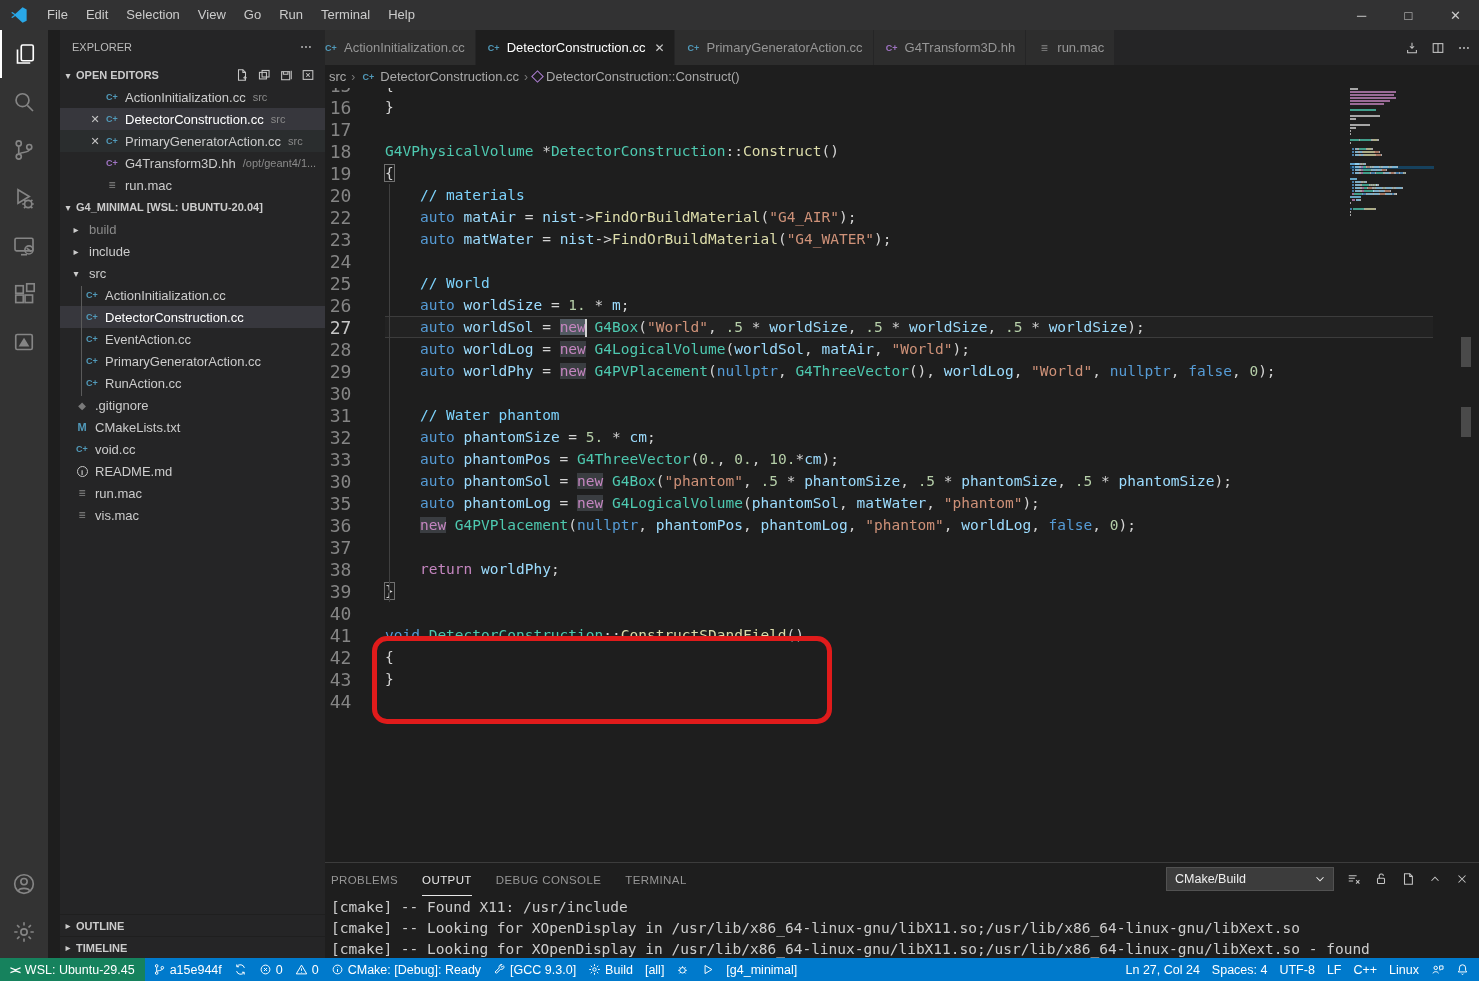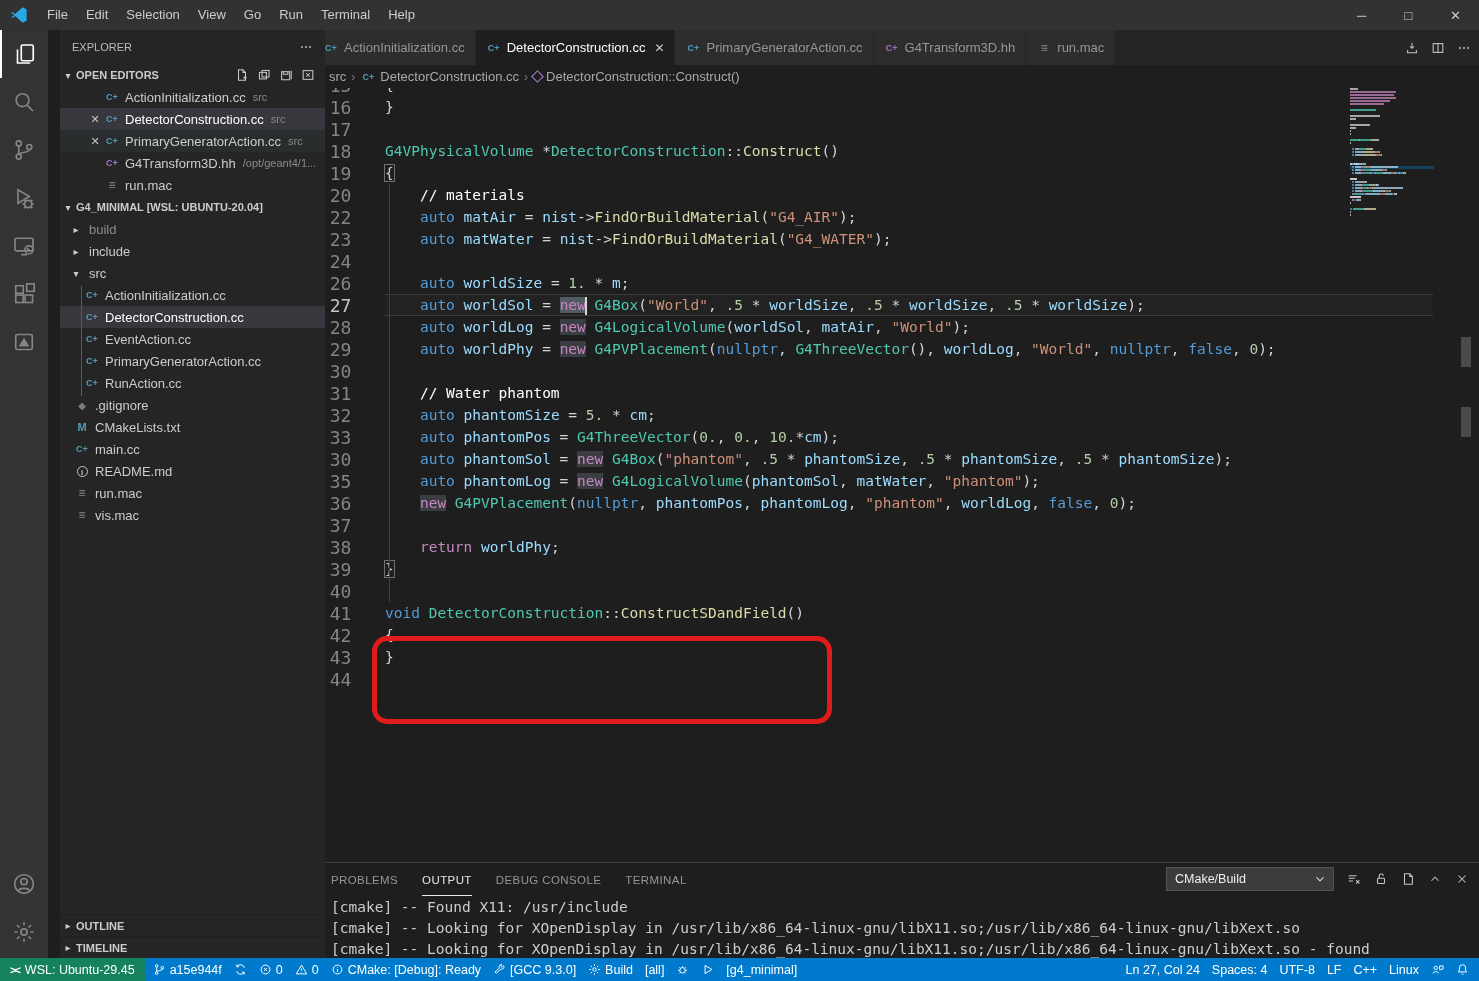"// materials" .tk-m { color: #ffffff -> #7dd3fc }
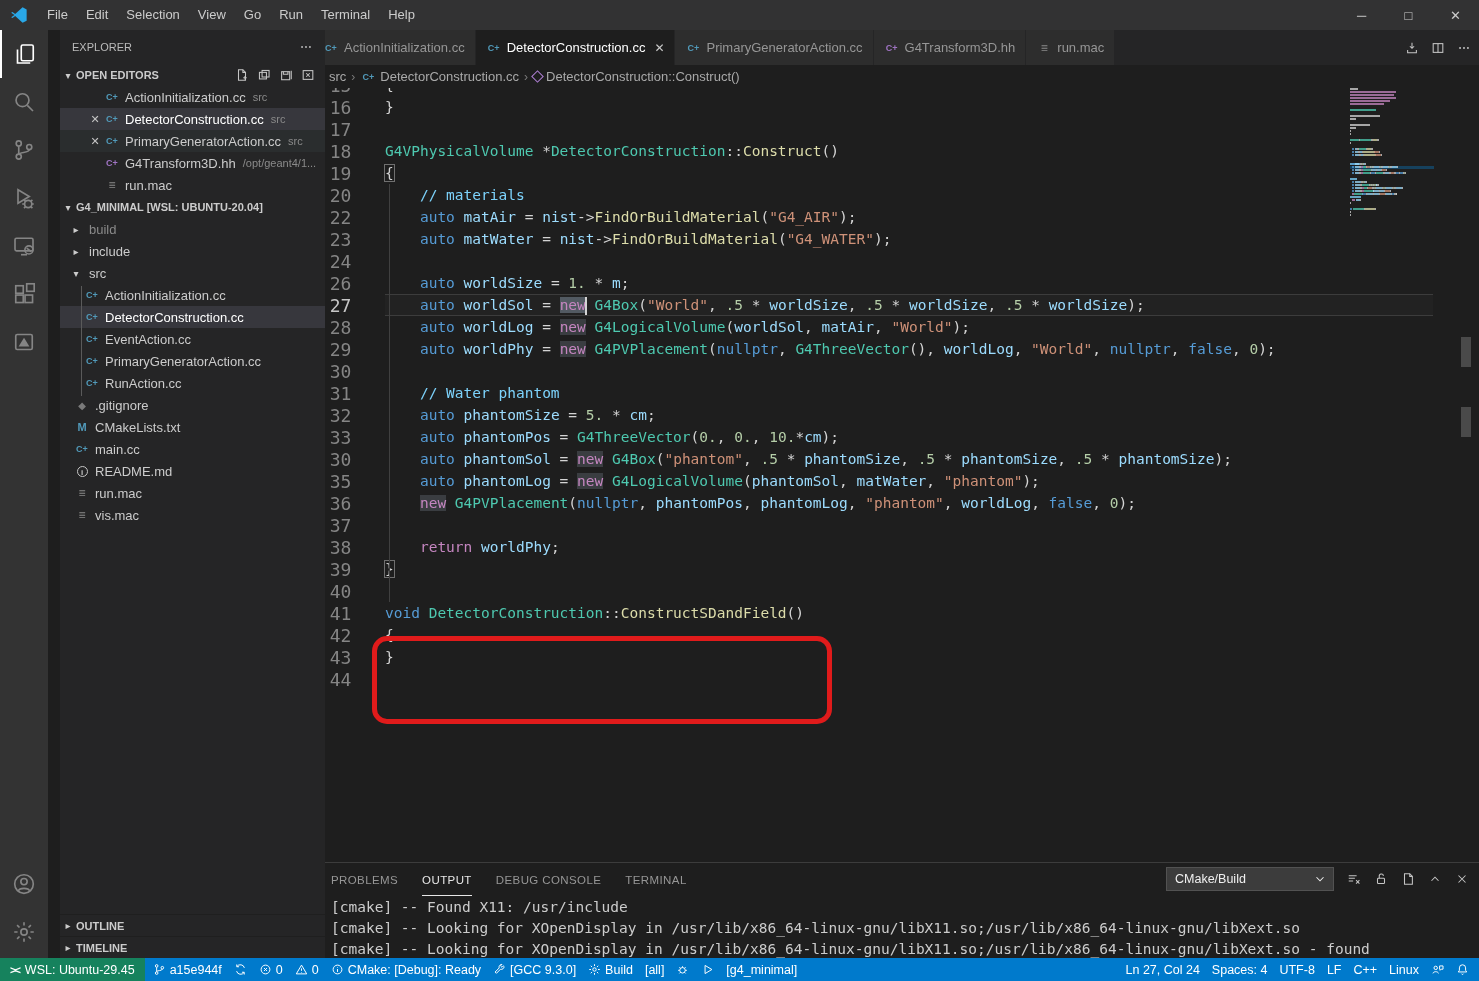"25" div.code-line { html: none -> <div> <span>25</span> <span><span> // World</span></span> </div> }
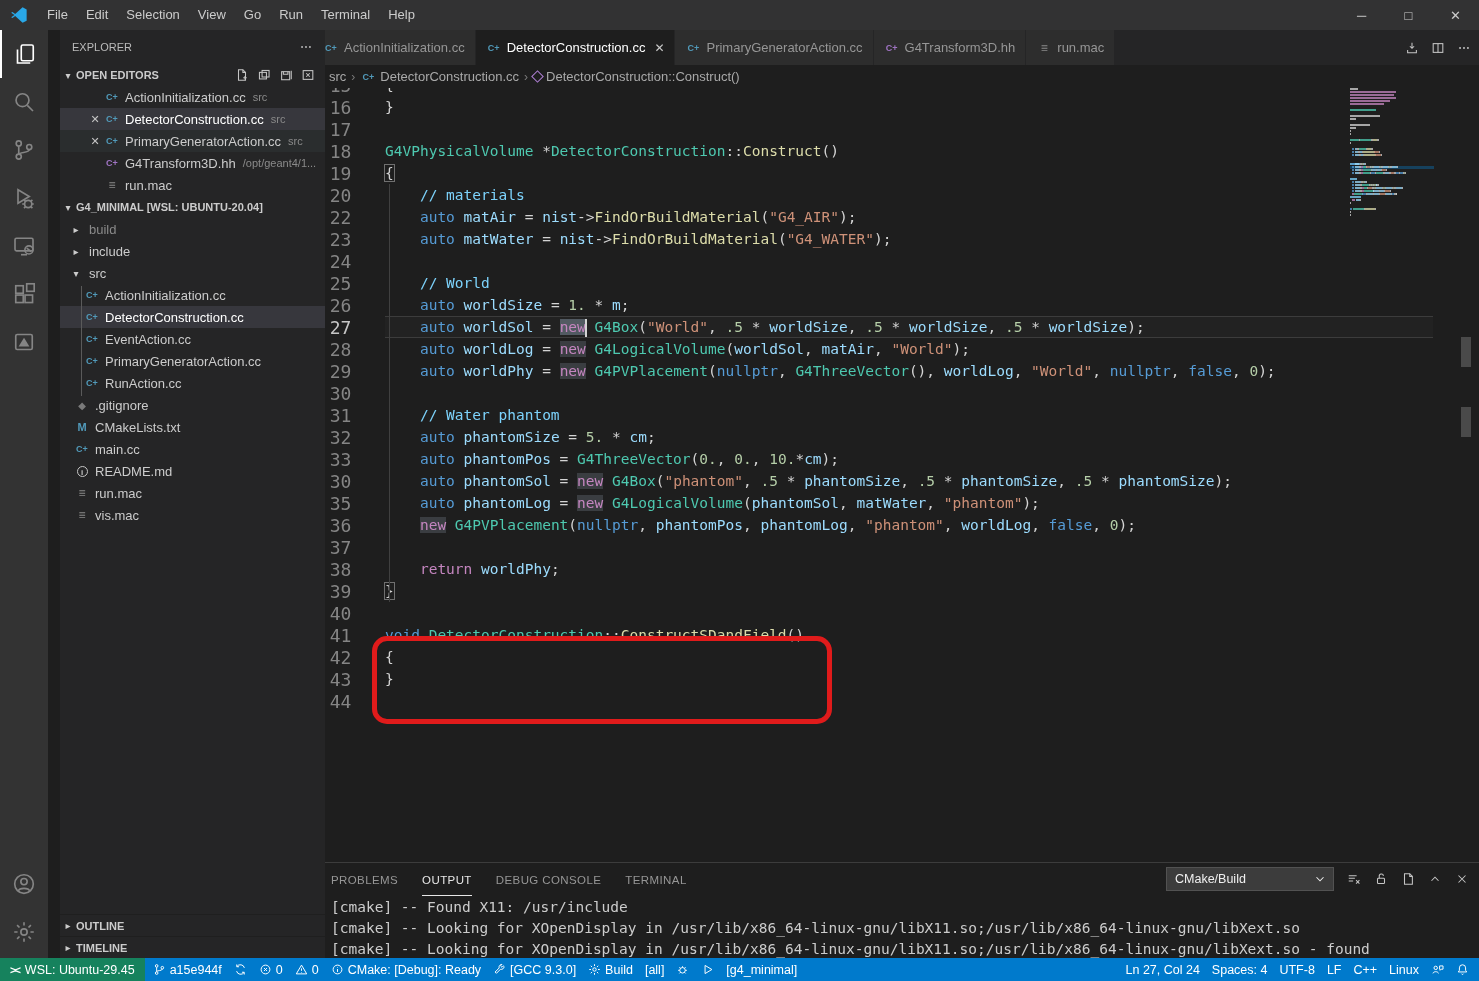"main.cc" span.lbl { text: main.cc -> void.cc }
